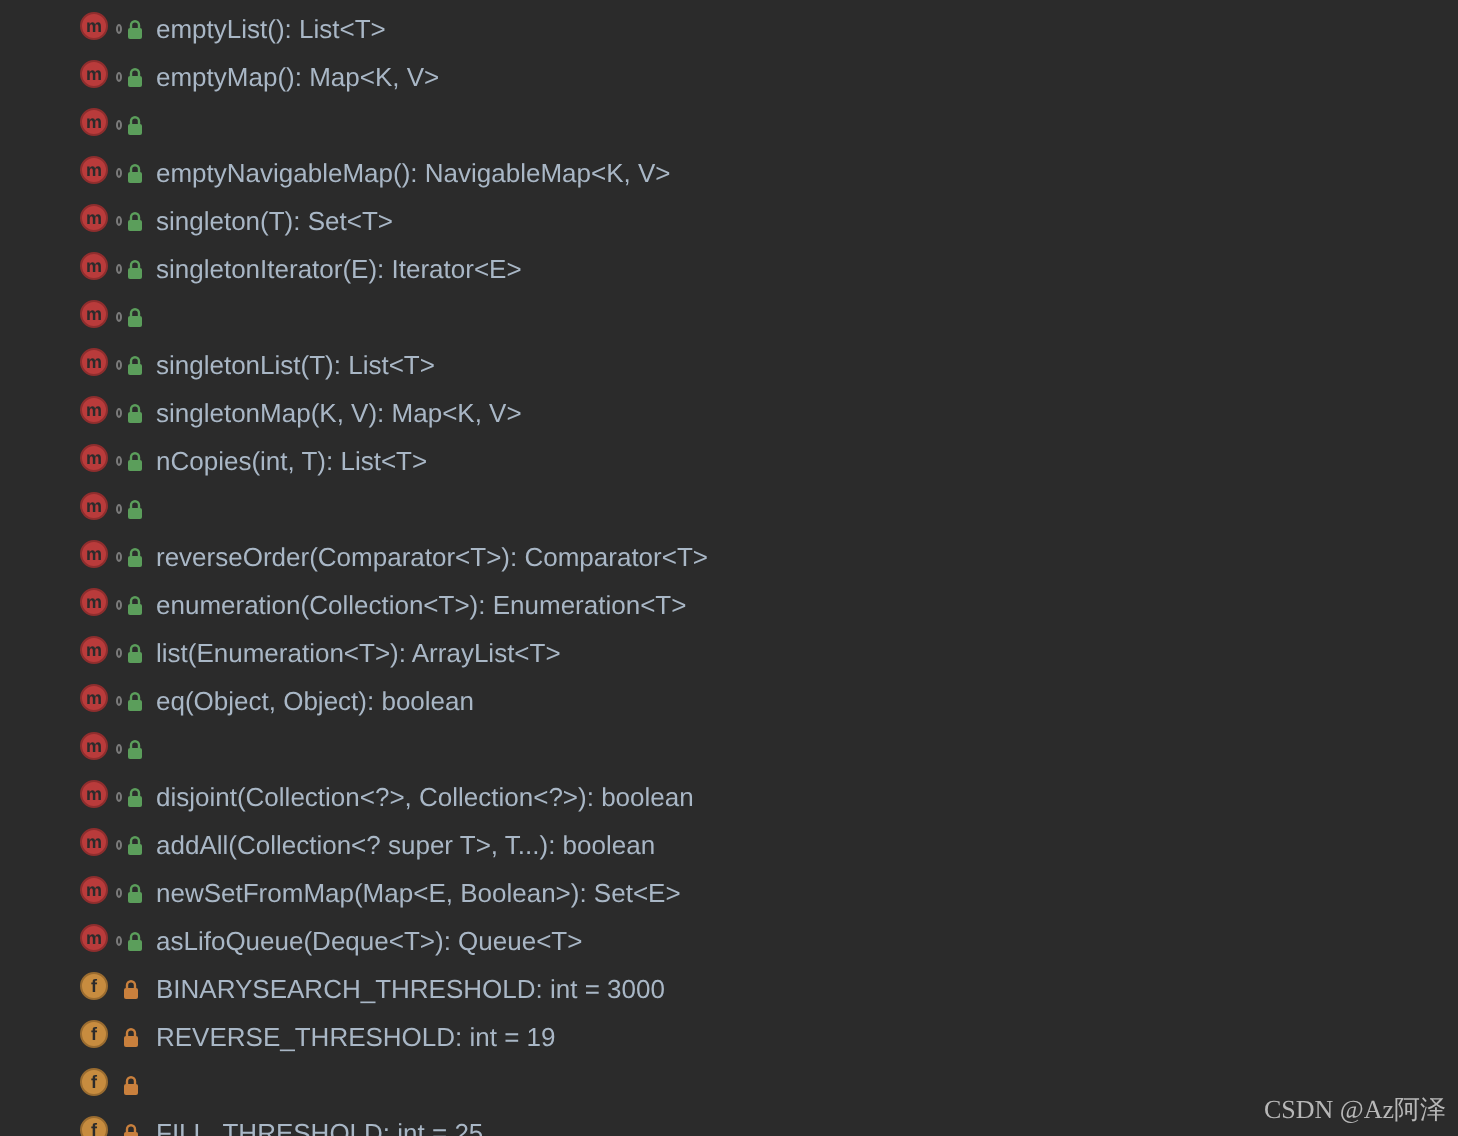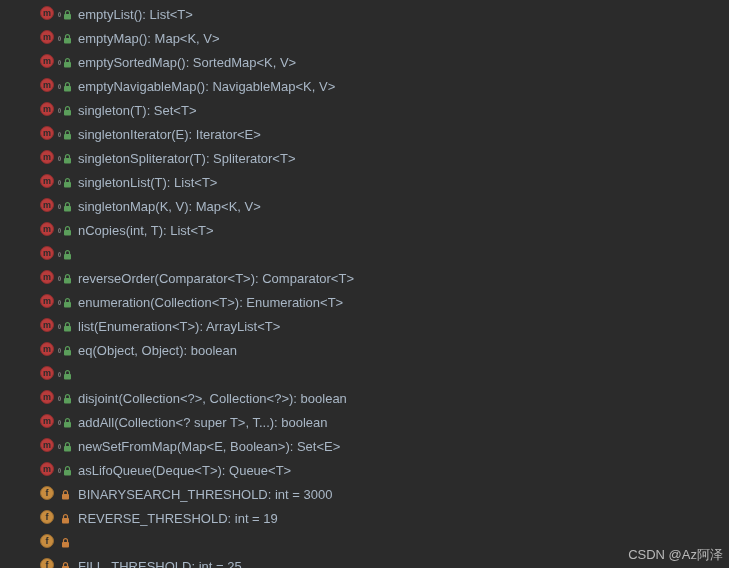"emptySortedMap(): SortedMap<K, V>" span.label { html: <span>emptySortedMap(): SortedMap&lt;K, V&gt;</span> -> none }
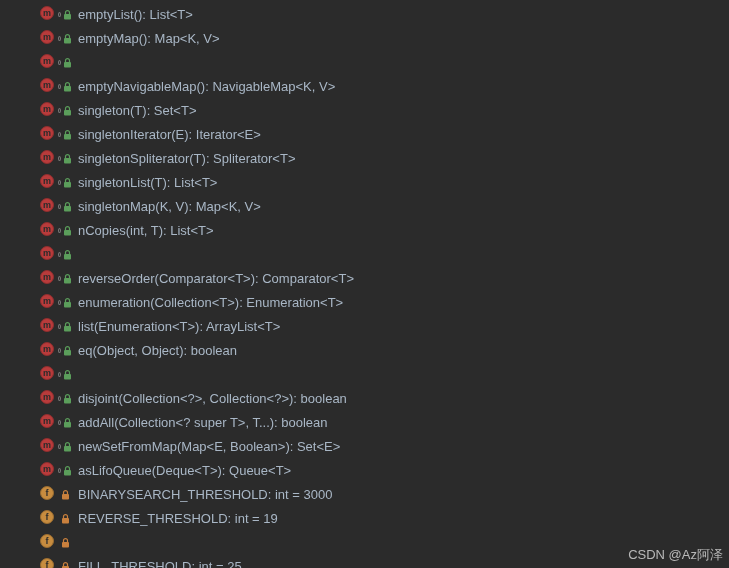"singletonSpliterator(T): Spliterator<T>" span.label { html: <span>singletonSpliterator(T): Spliterator&lt;T&gt;</span> -> none }
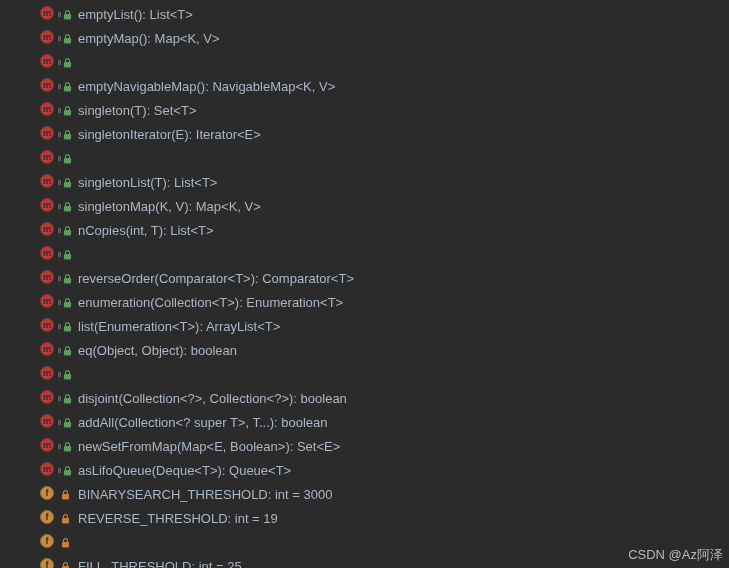"CSDN @Az阿泽" .watermark { font-family: Liberation Sans, sans-serif -> Liberation Serif, serif }
